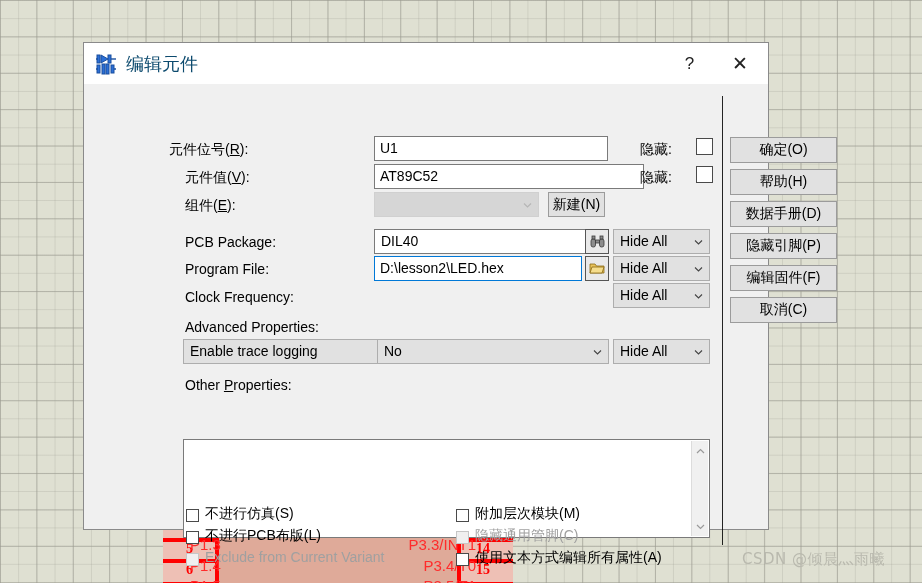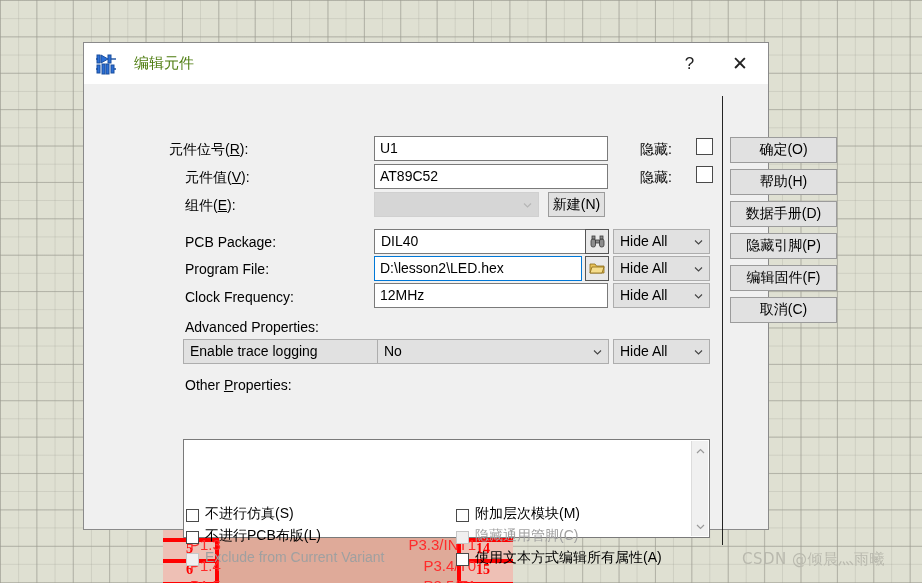"编辑元件" .title-text { color: #4d7c0f -> #0c4a6e; font-size: 15px -> 18px; margin-left: 17px -> 9px }
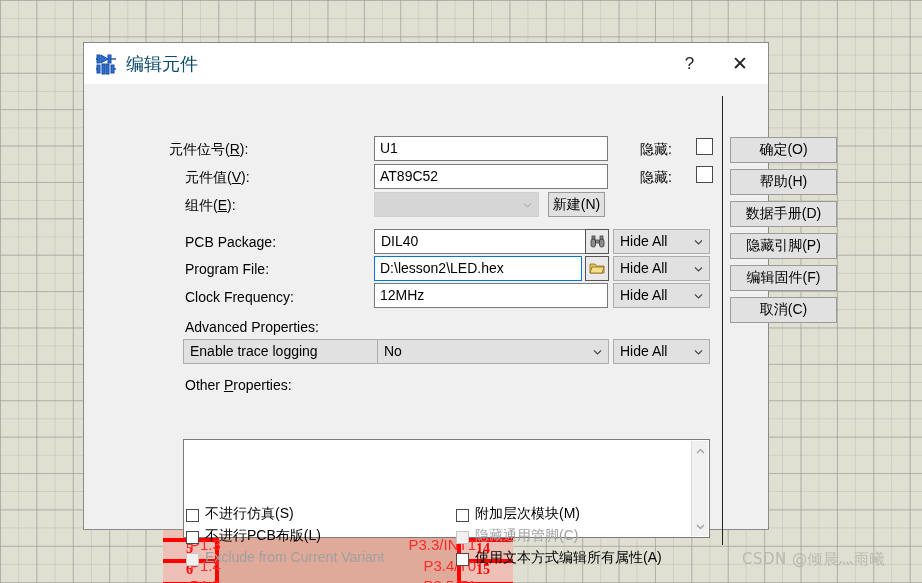"AT89C52" div.tin { width: 234px -> 270px }
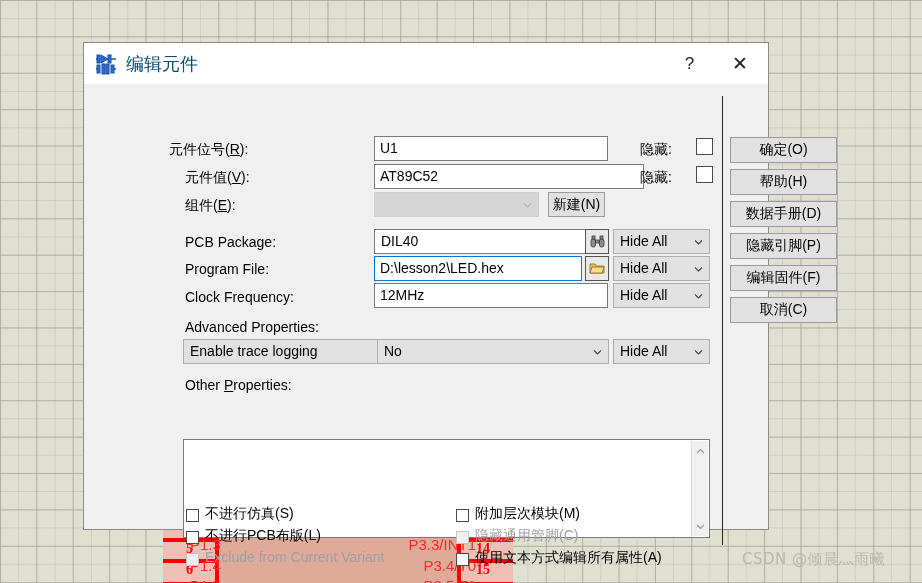"12MHz" div.tin { html: <div>12MHz</div> -> none }
